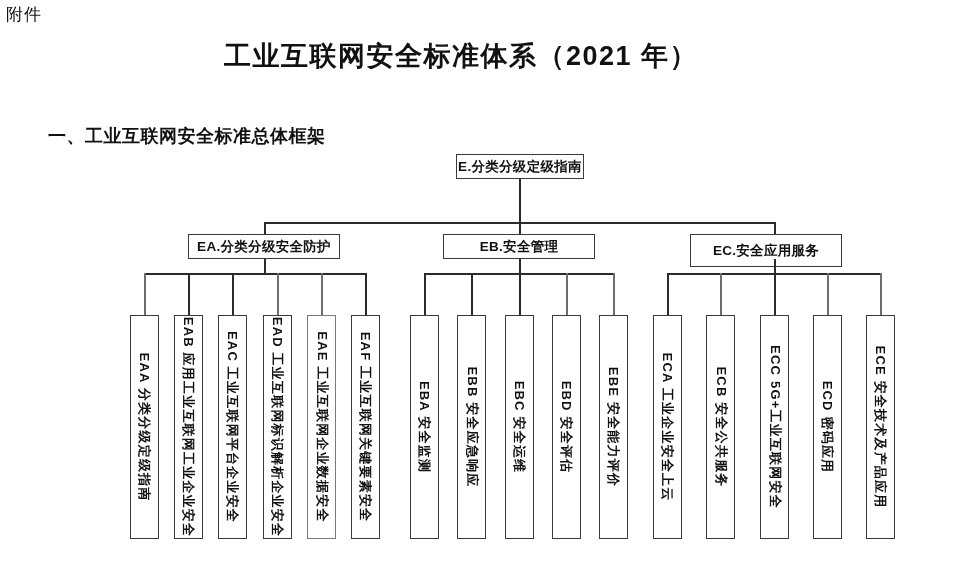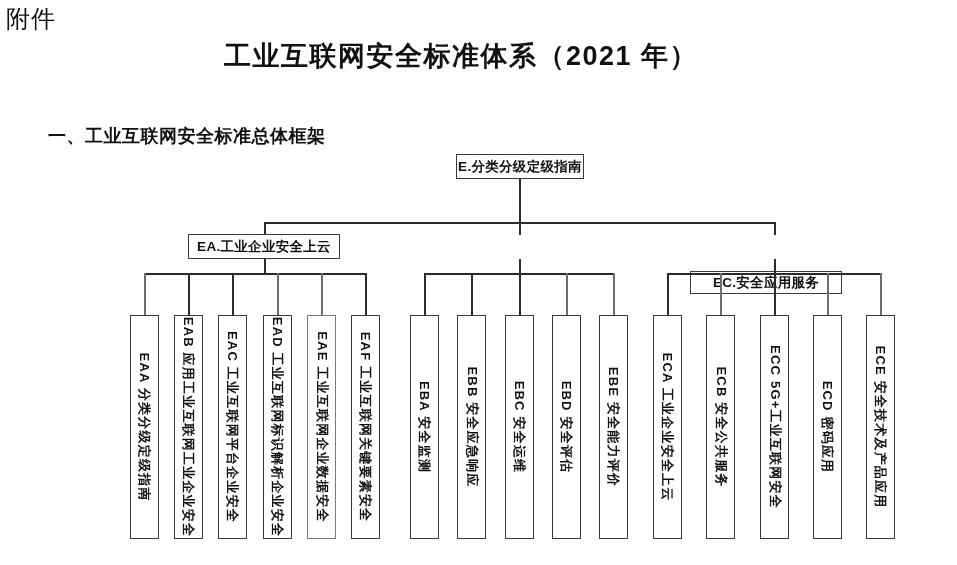"附件" #attachment-label { font-size: 24px -> 17px }
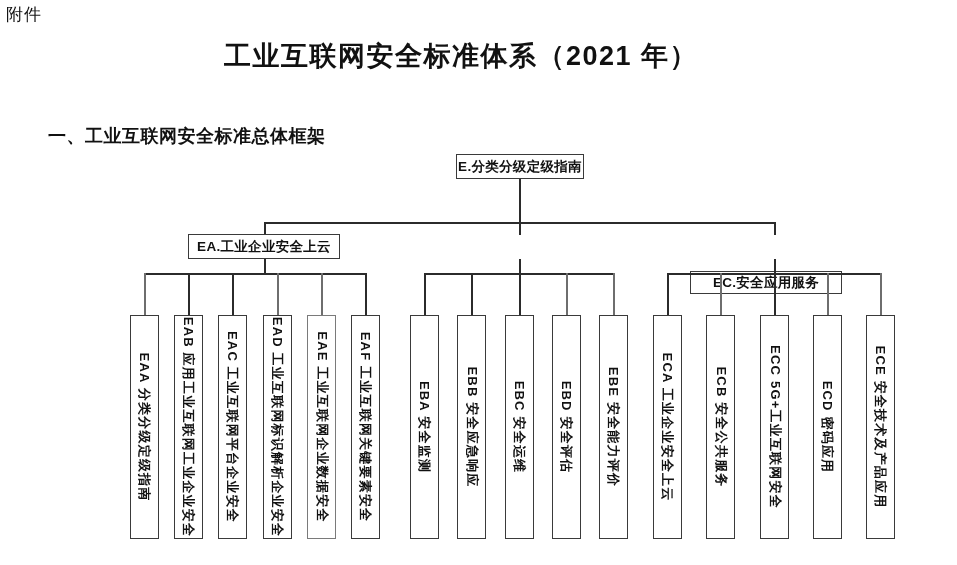"EA.工业企业安全上云" span.lbl { text: EA.工业企业安全上云 -> EA.分类分级安全防护 }
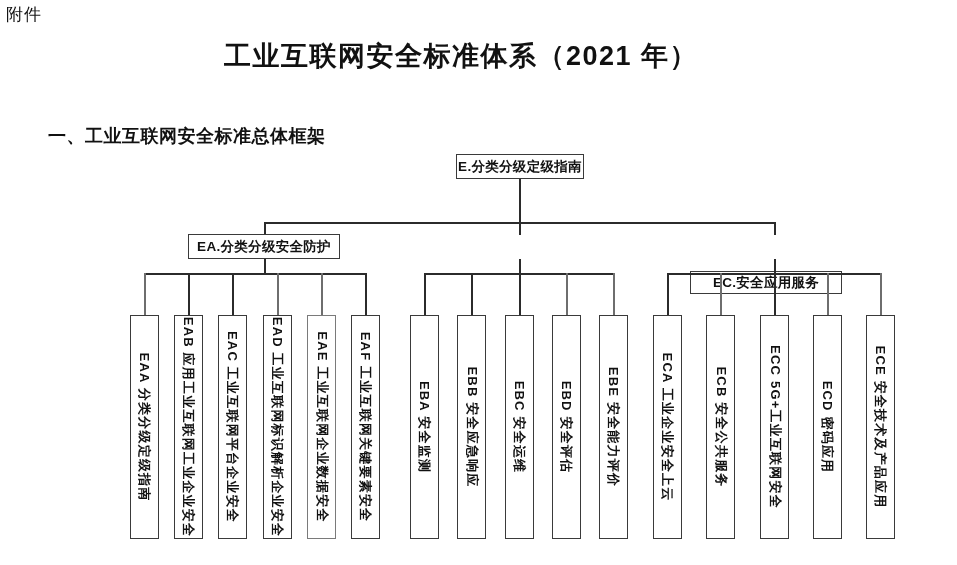"EB.安全管理" div.node { html: none -> <div> <span>EB.安全管理</span> </div> }
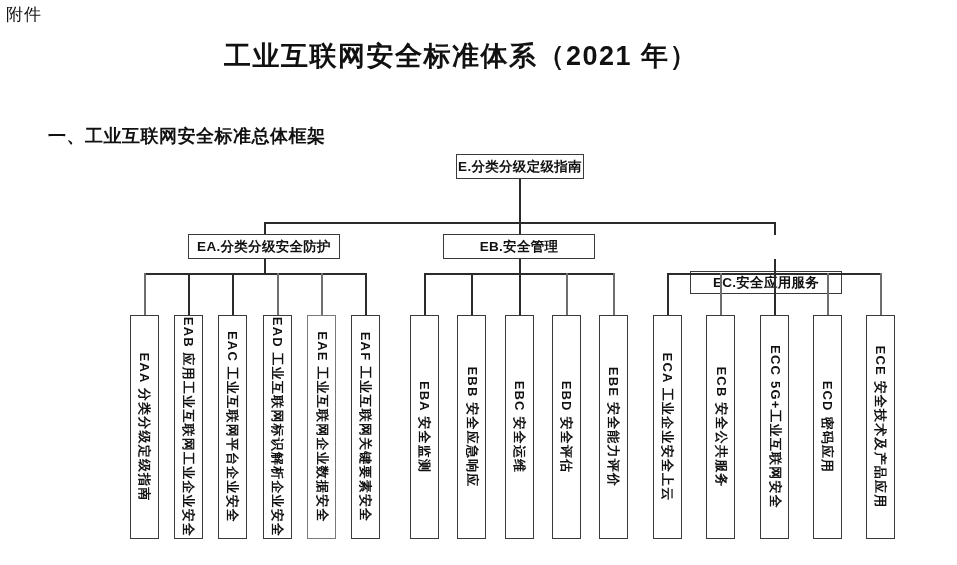"EC.安全应用服务" div.node { height: 23px -> 33px; margin-top: 37px -> none }
